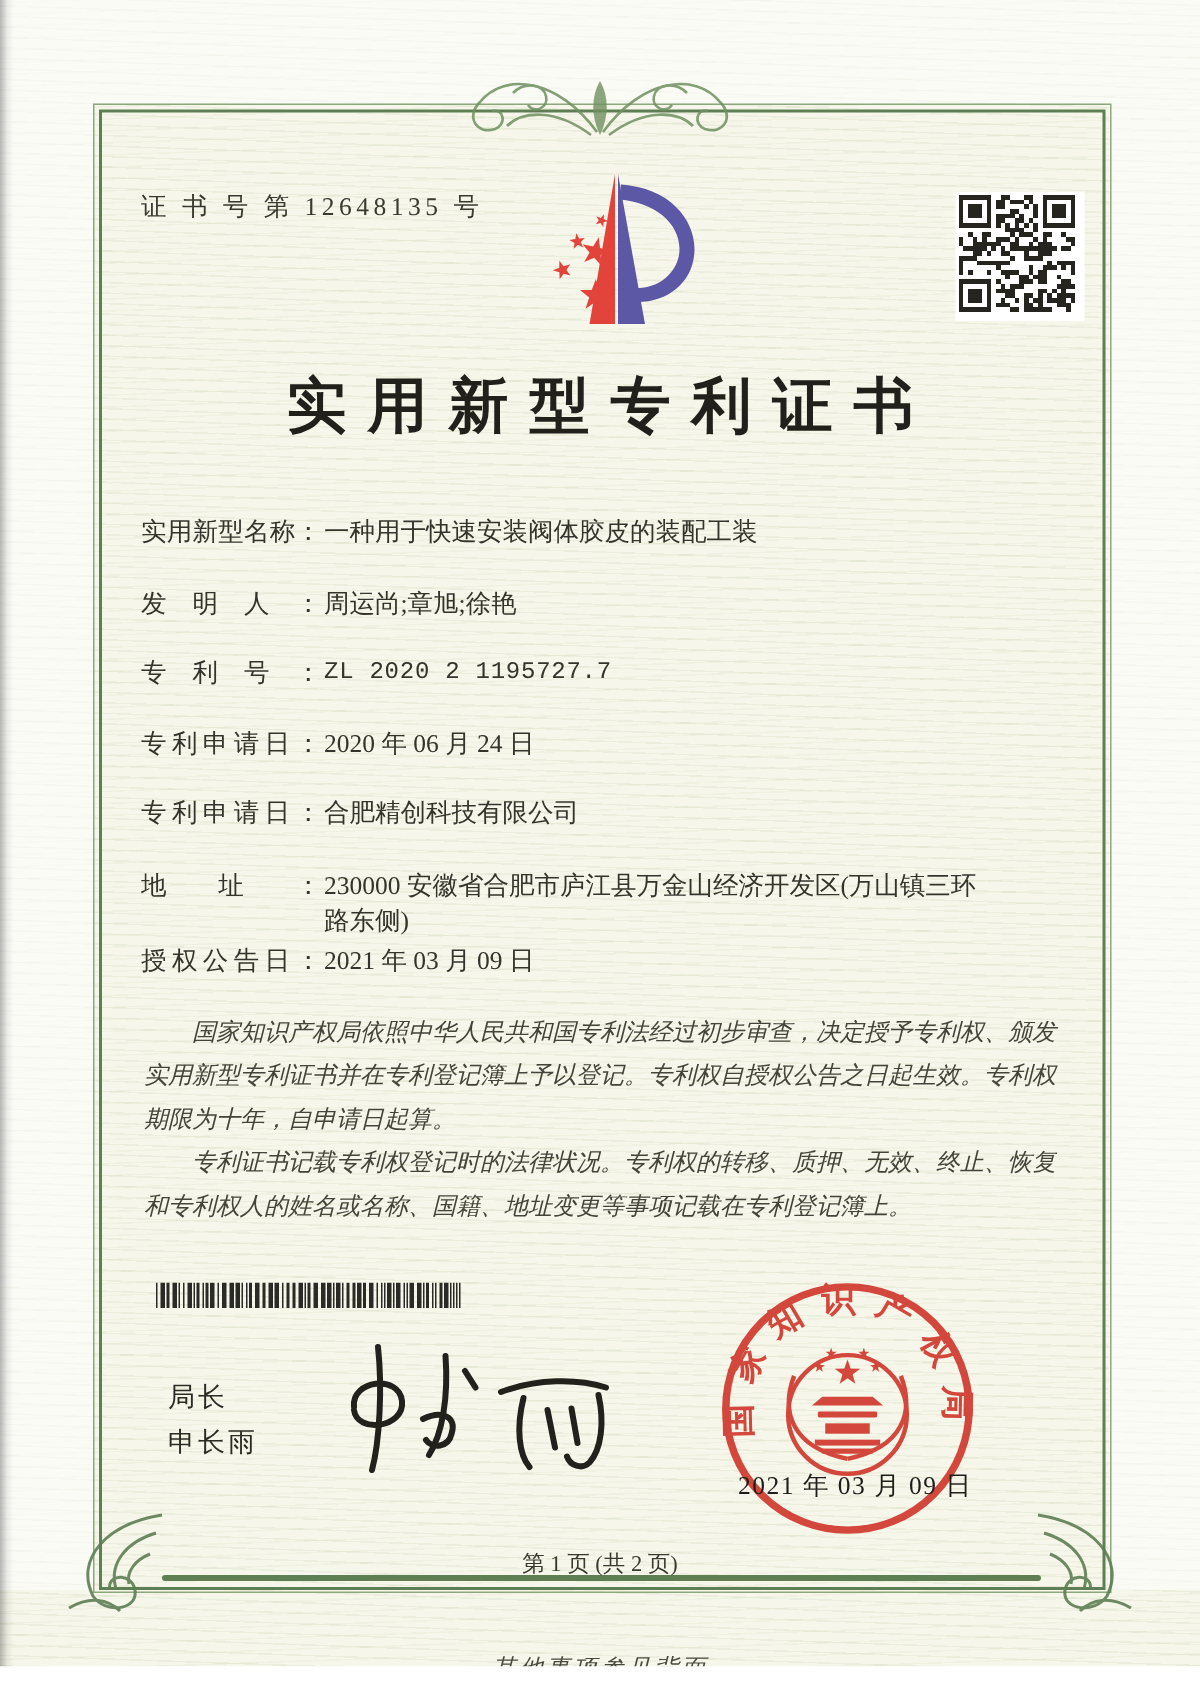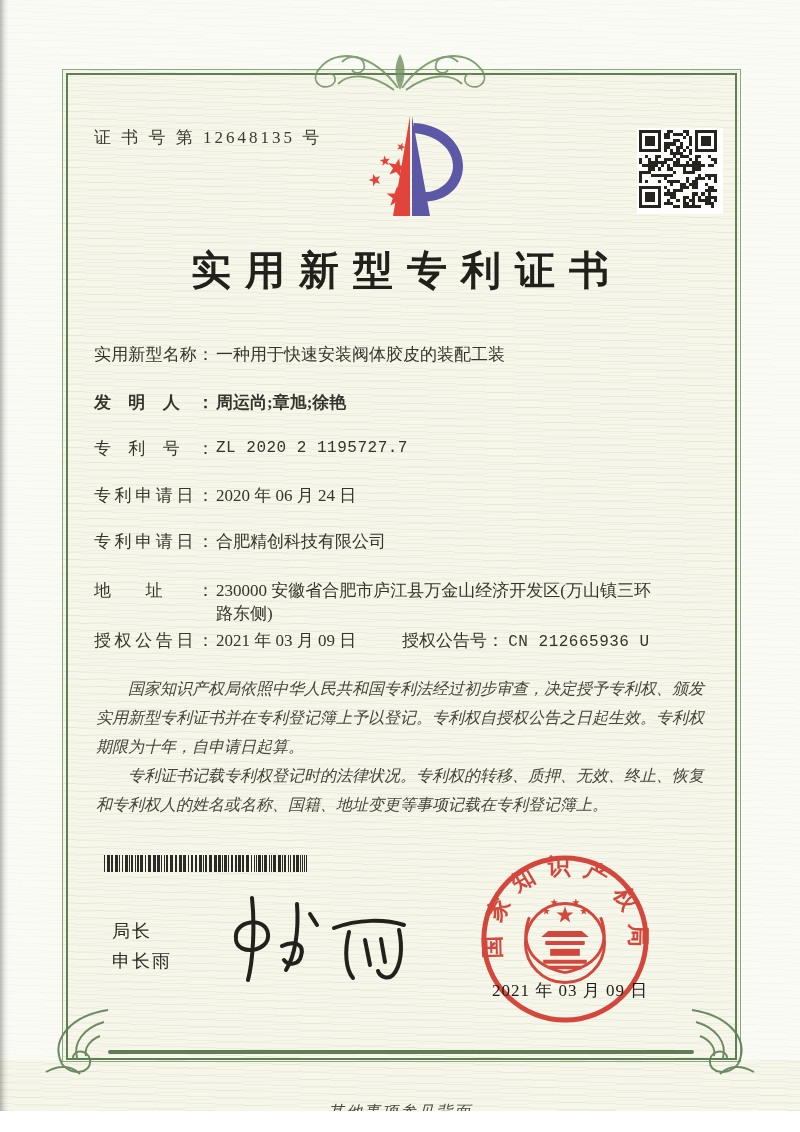"发明人：周运尚;章旭;徐艳" div.abs { font-weight: bold -> none }
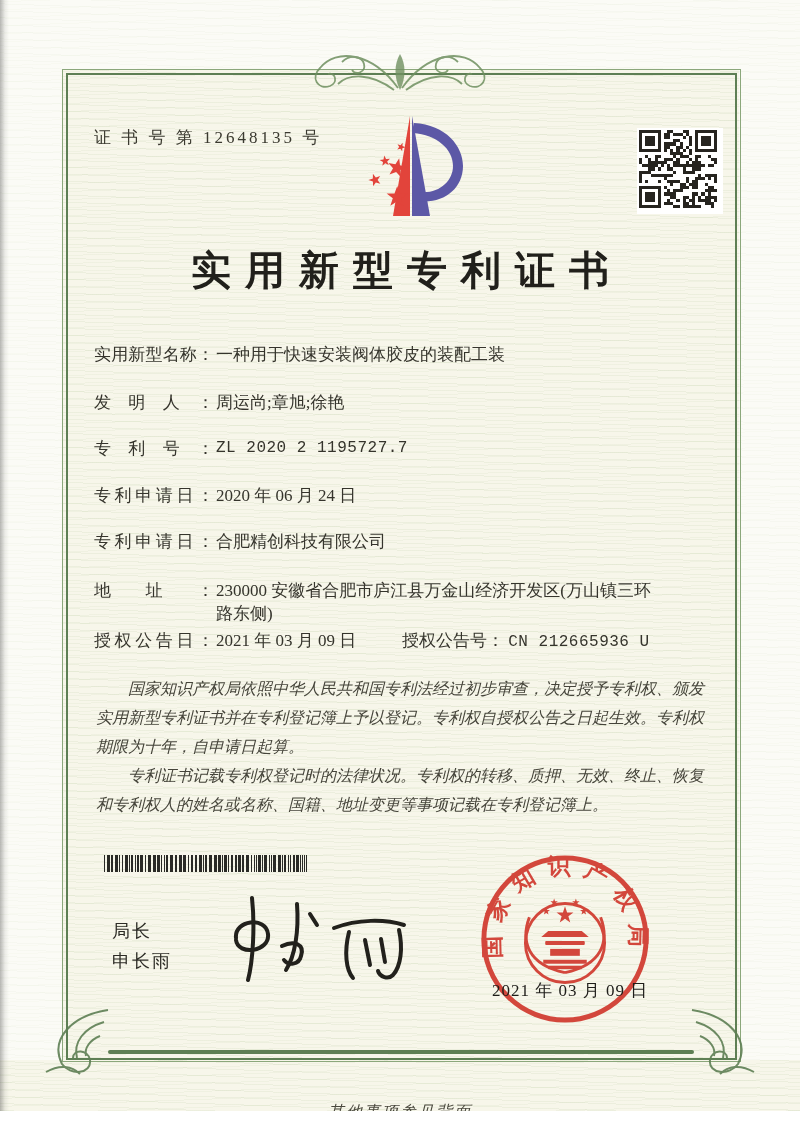"授权公告号： CN 212665936 U" div { html: <div> <span>授权公告号：</span> <span>CN 212665936 U</span> </div> -> none }
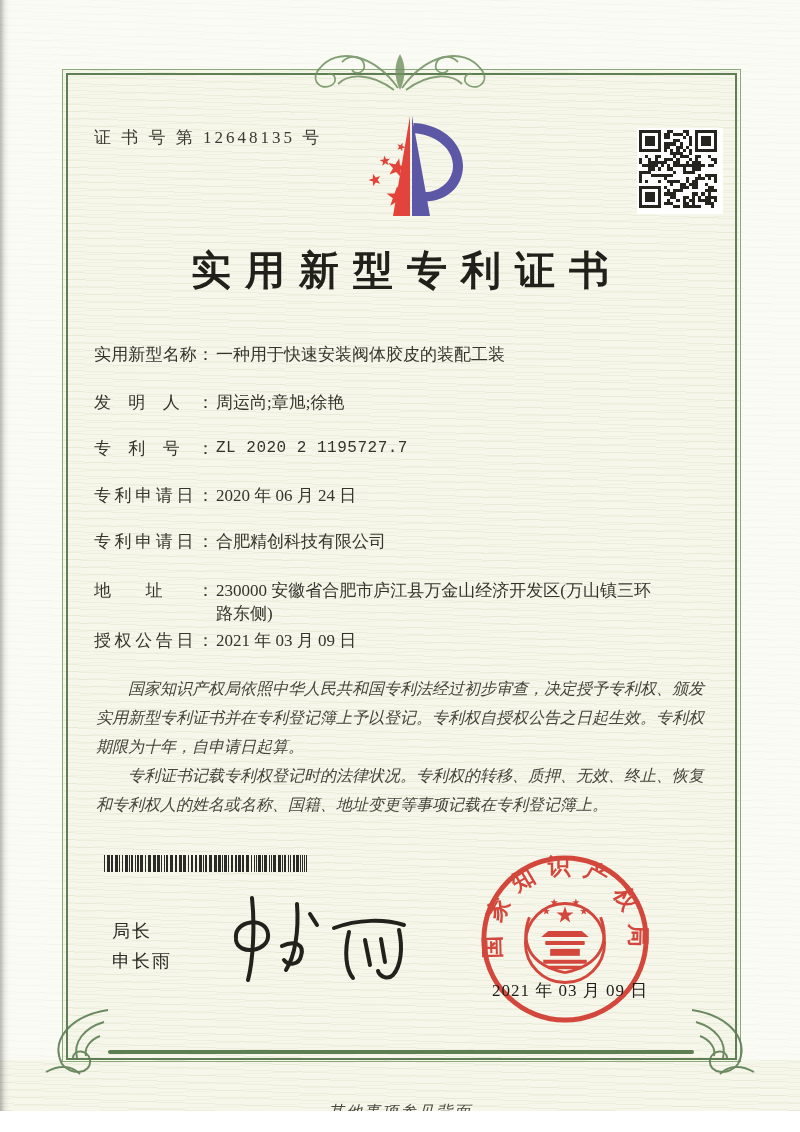"第 1 页 (共 2" div.abs { html: none -> <div>第 1 页 (共 2 页)</div> }
